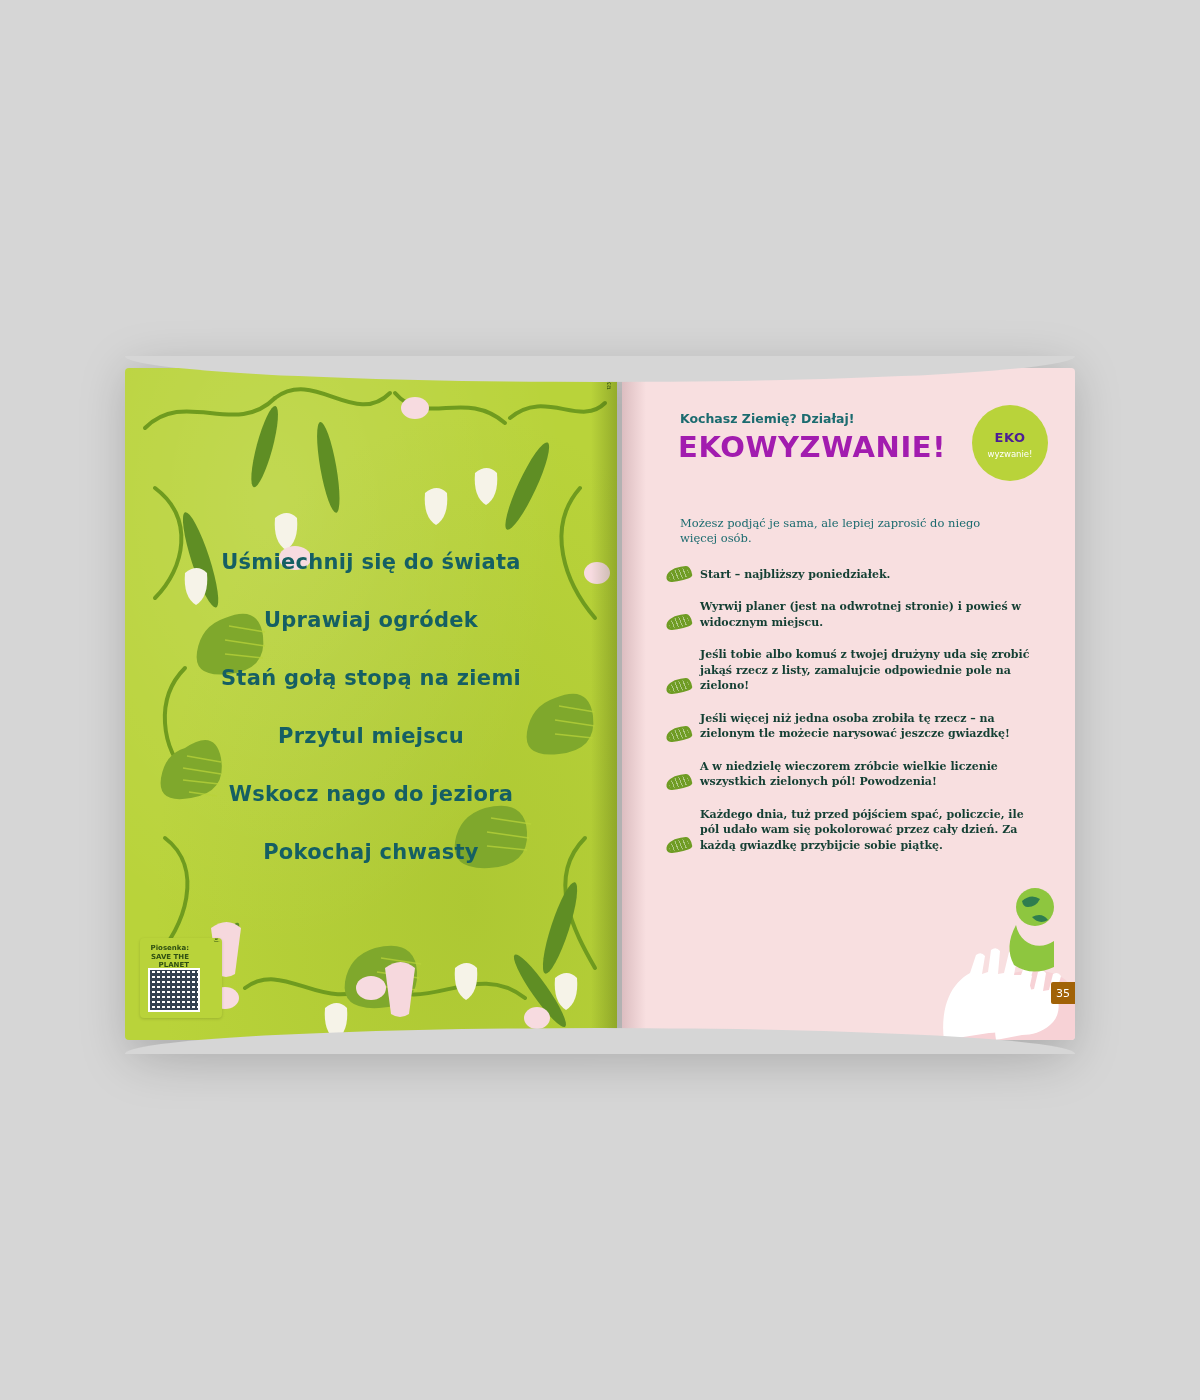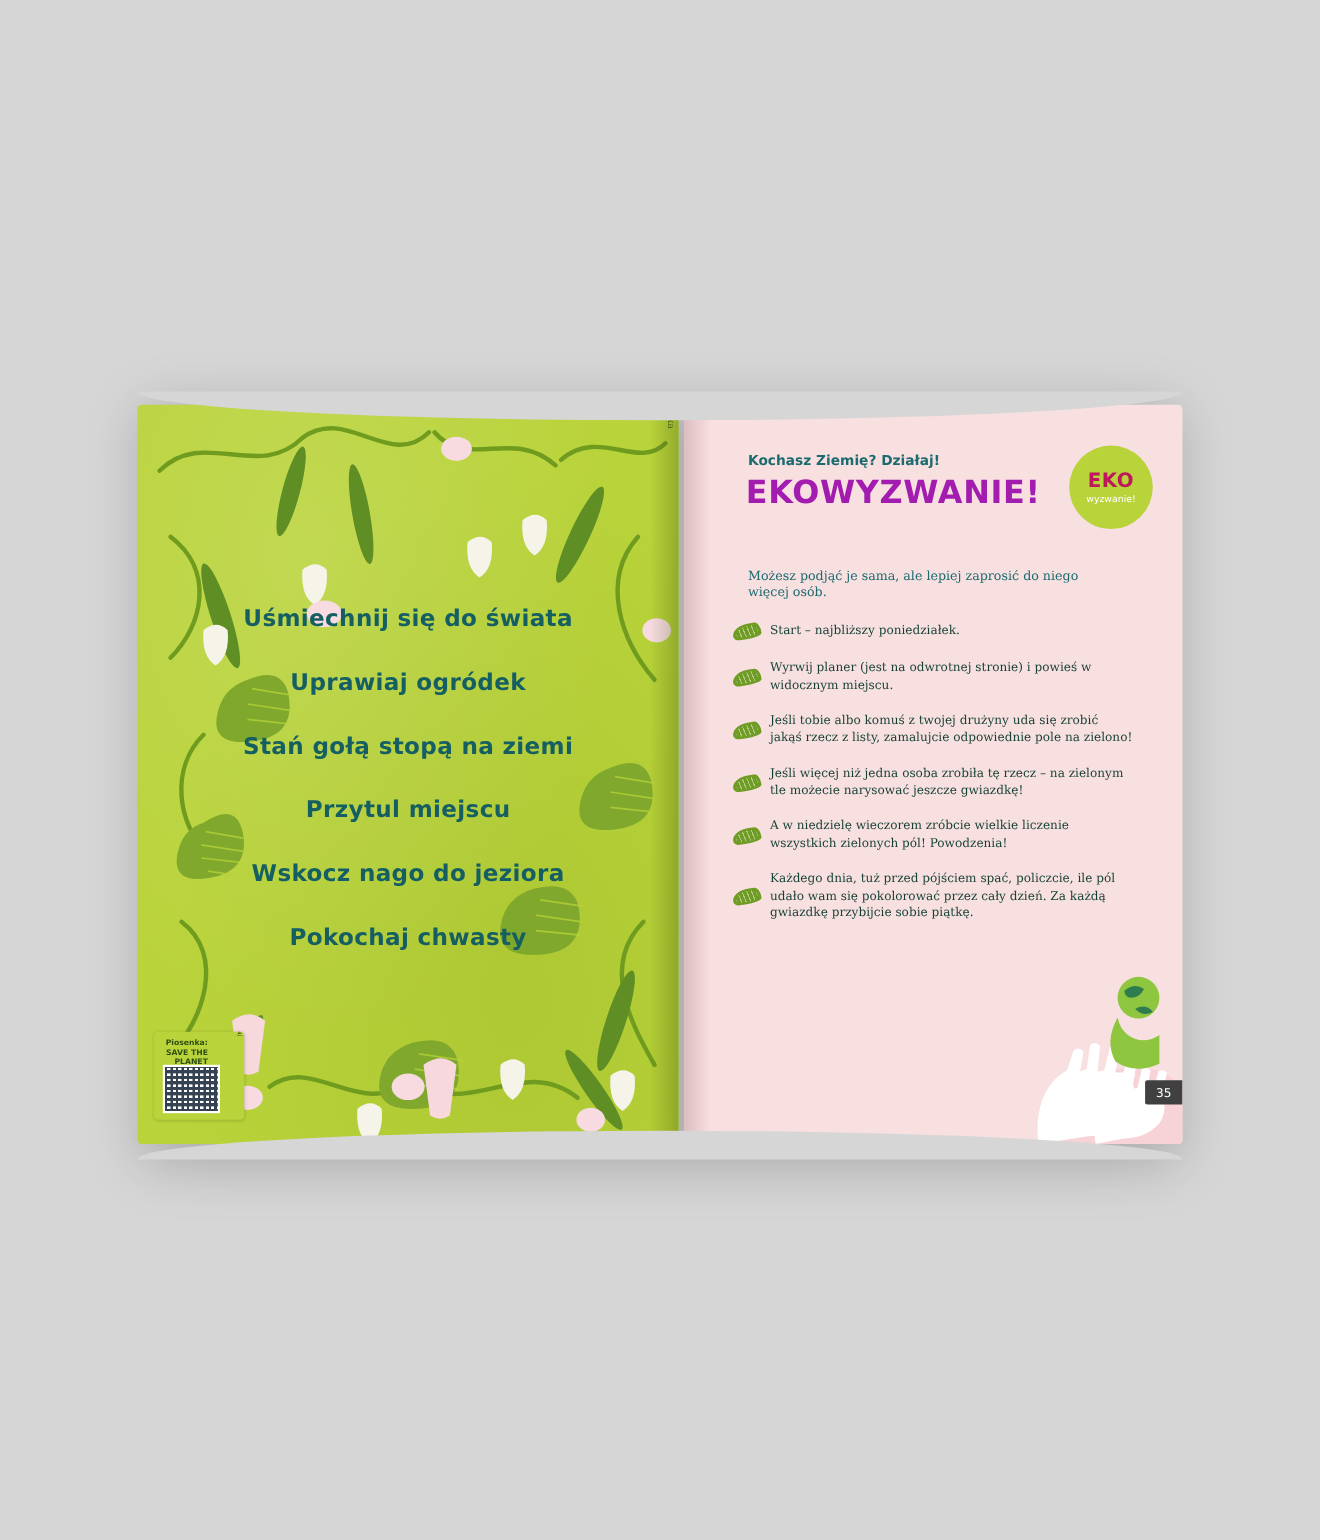"EKO" .eko-badge .b1 { color: #be185d -> #4c1d95; font-size: 18px -> 13px }
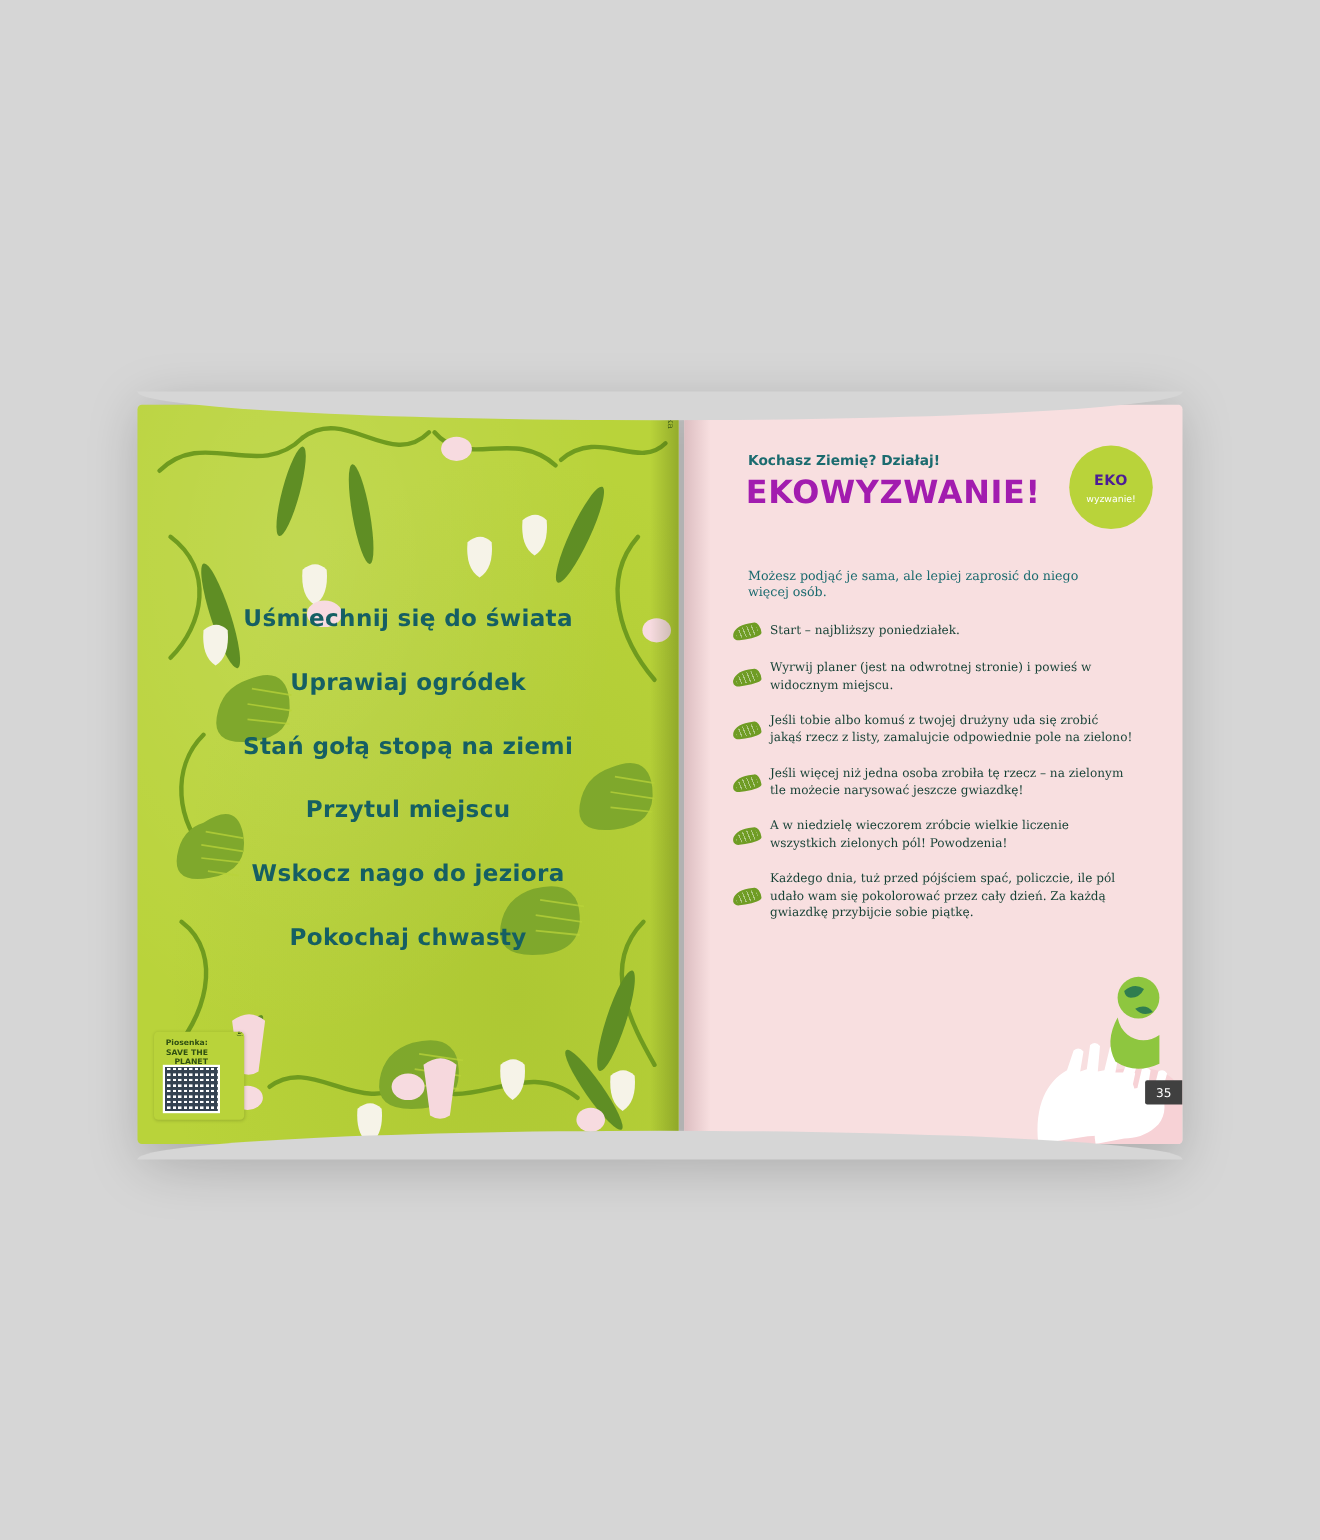"Start – najbliższy poniedziałek." .step { align-items: center -> flex-end; font-weight: none -> bold }
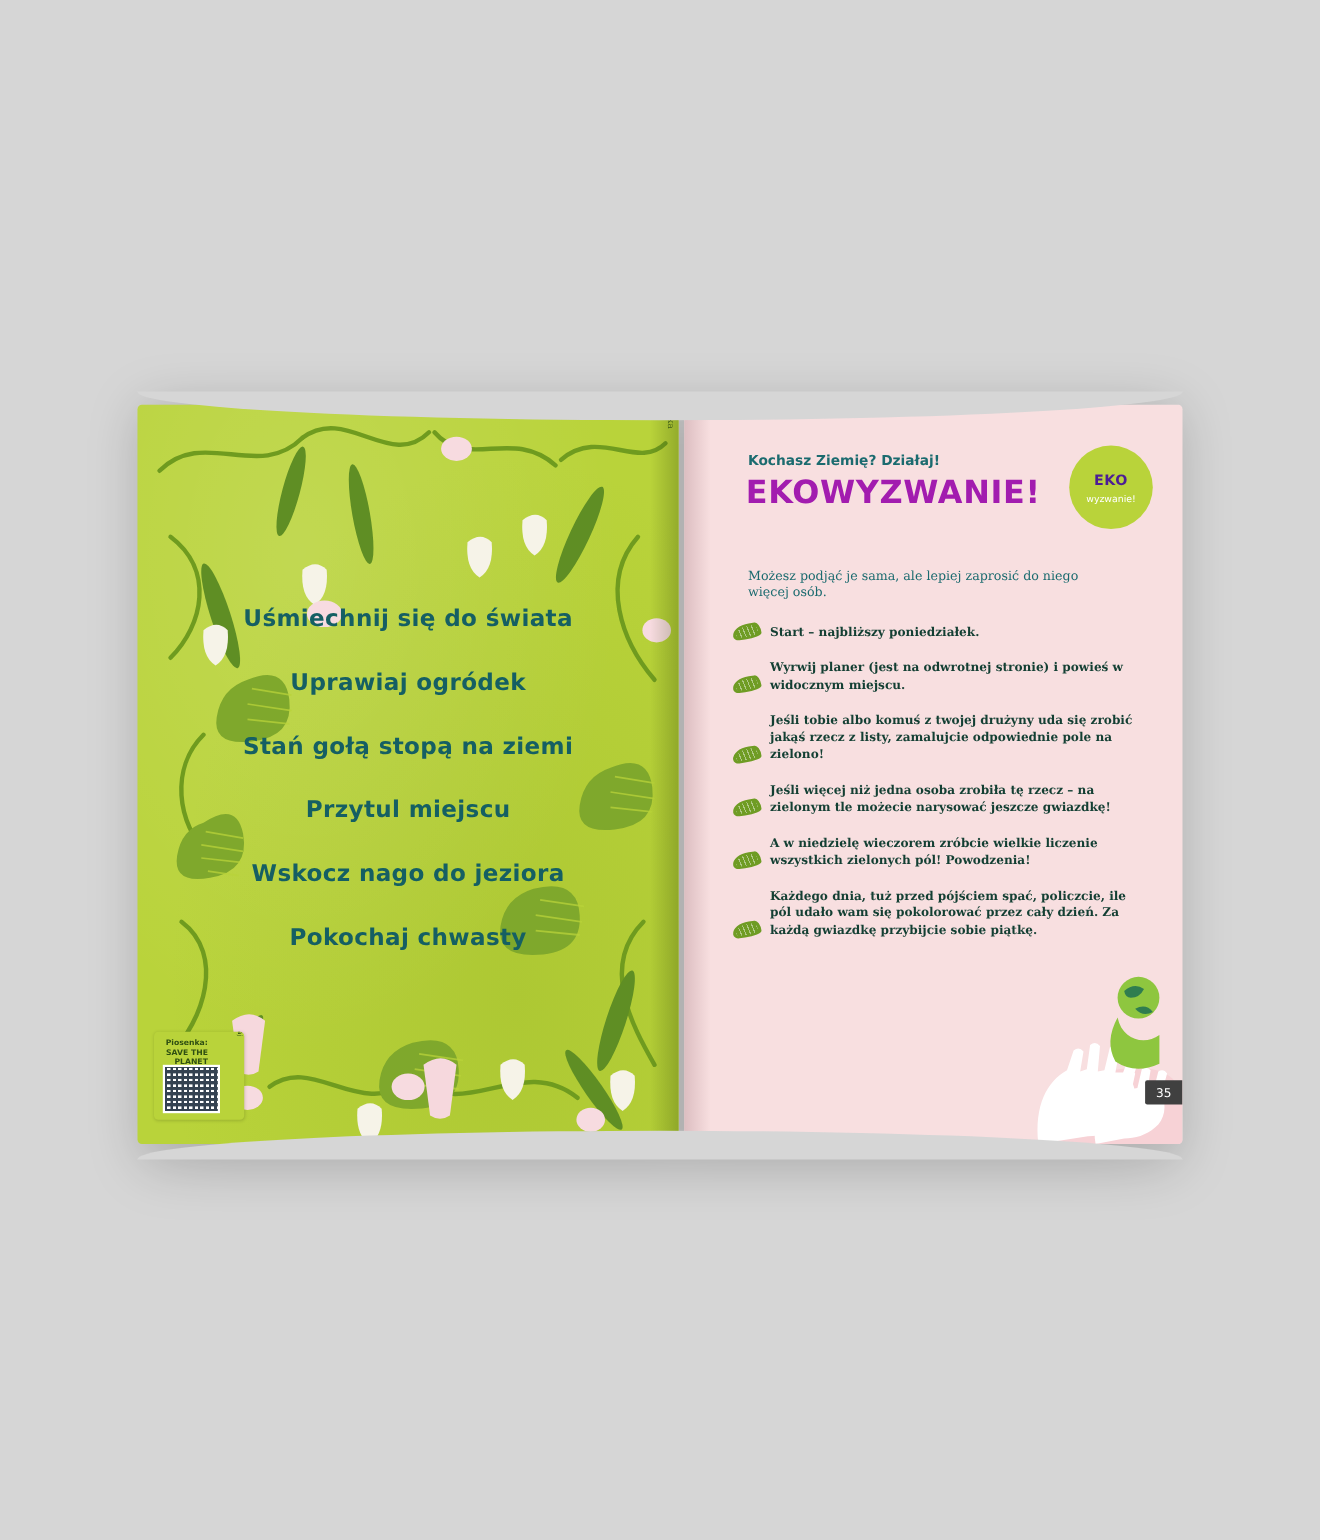"35" .page-number { background: #404040 -> #a16207; width: 34px -> 24px }
